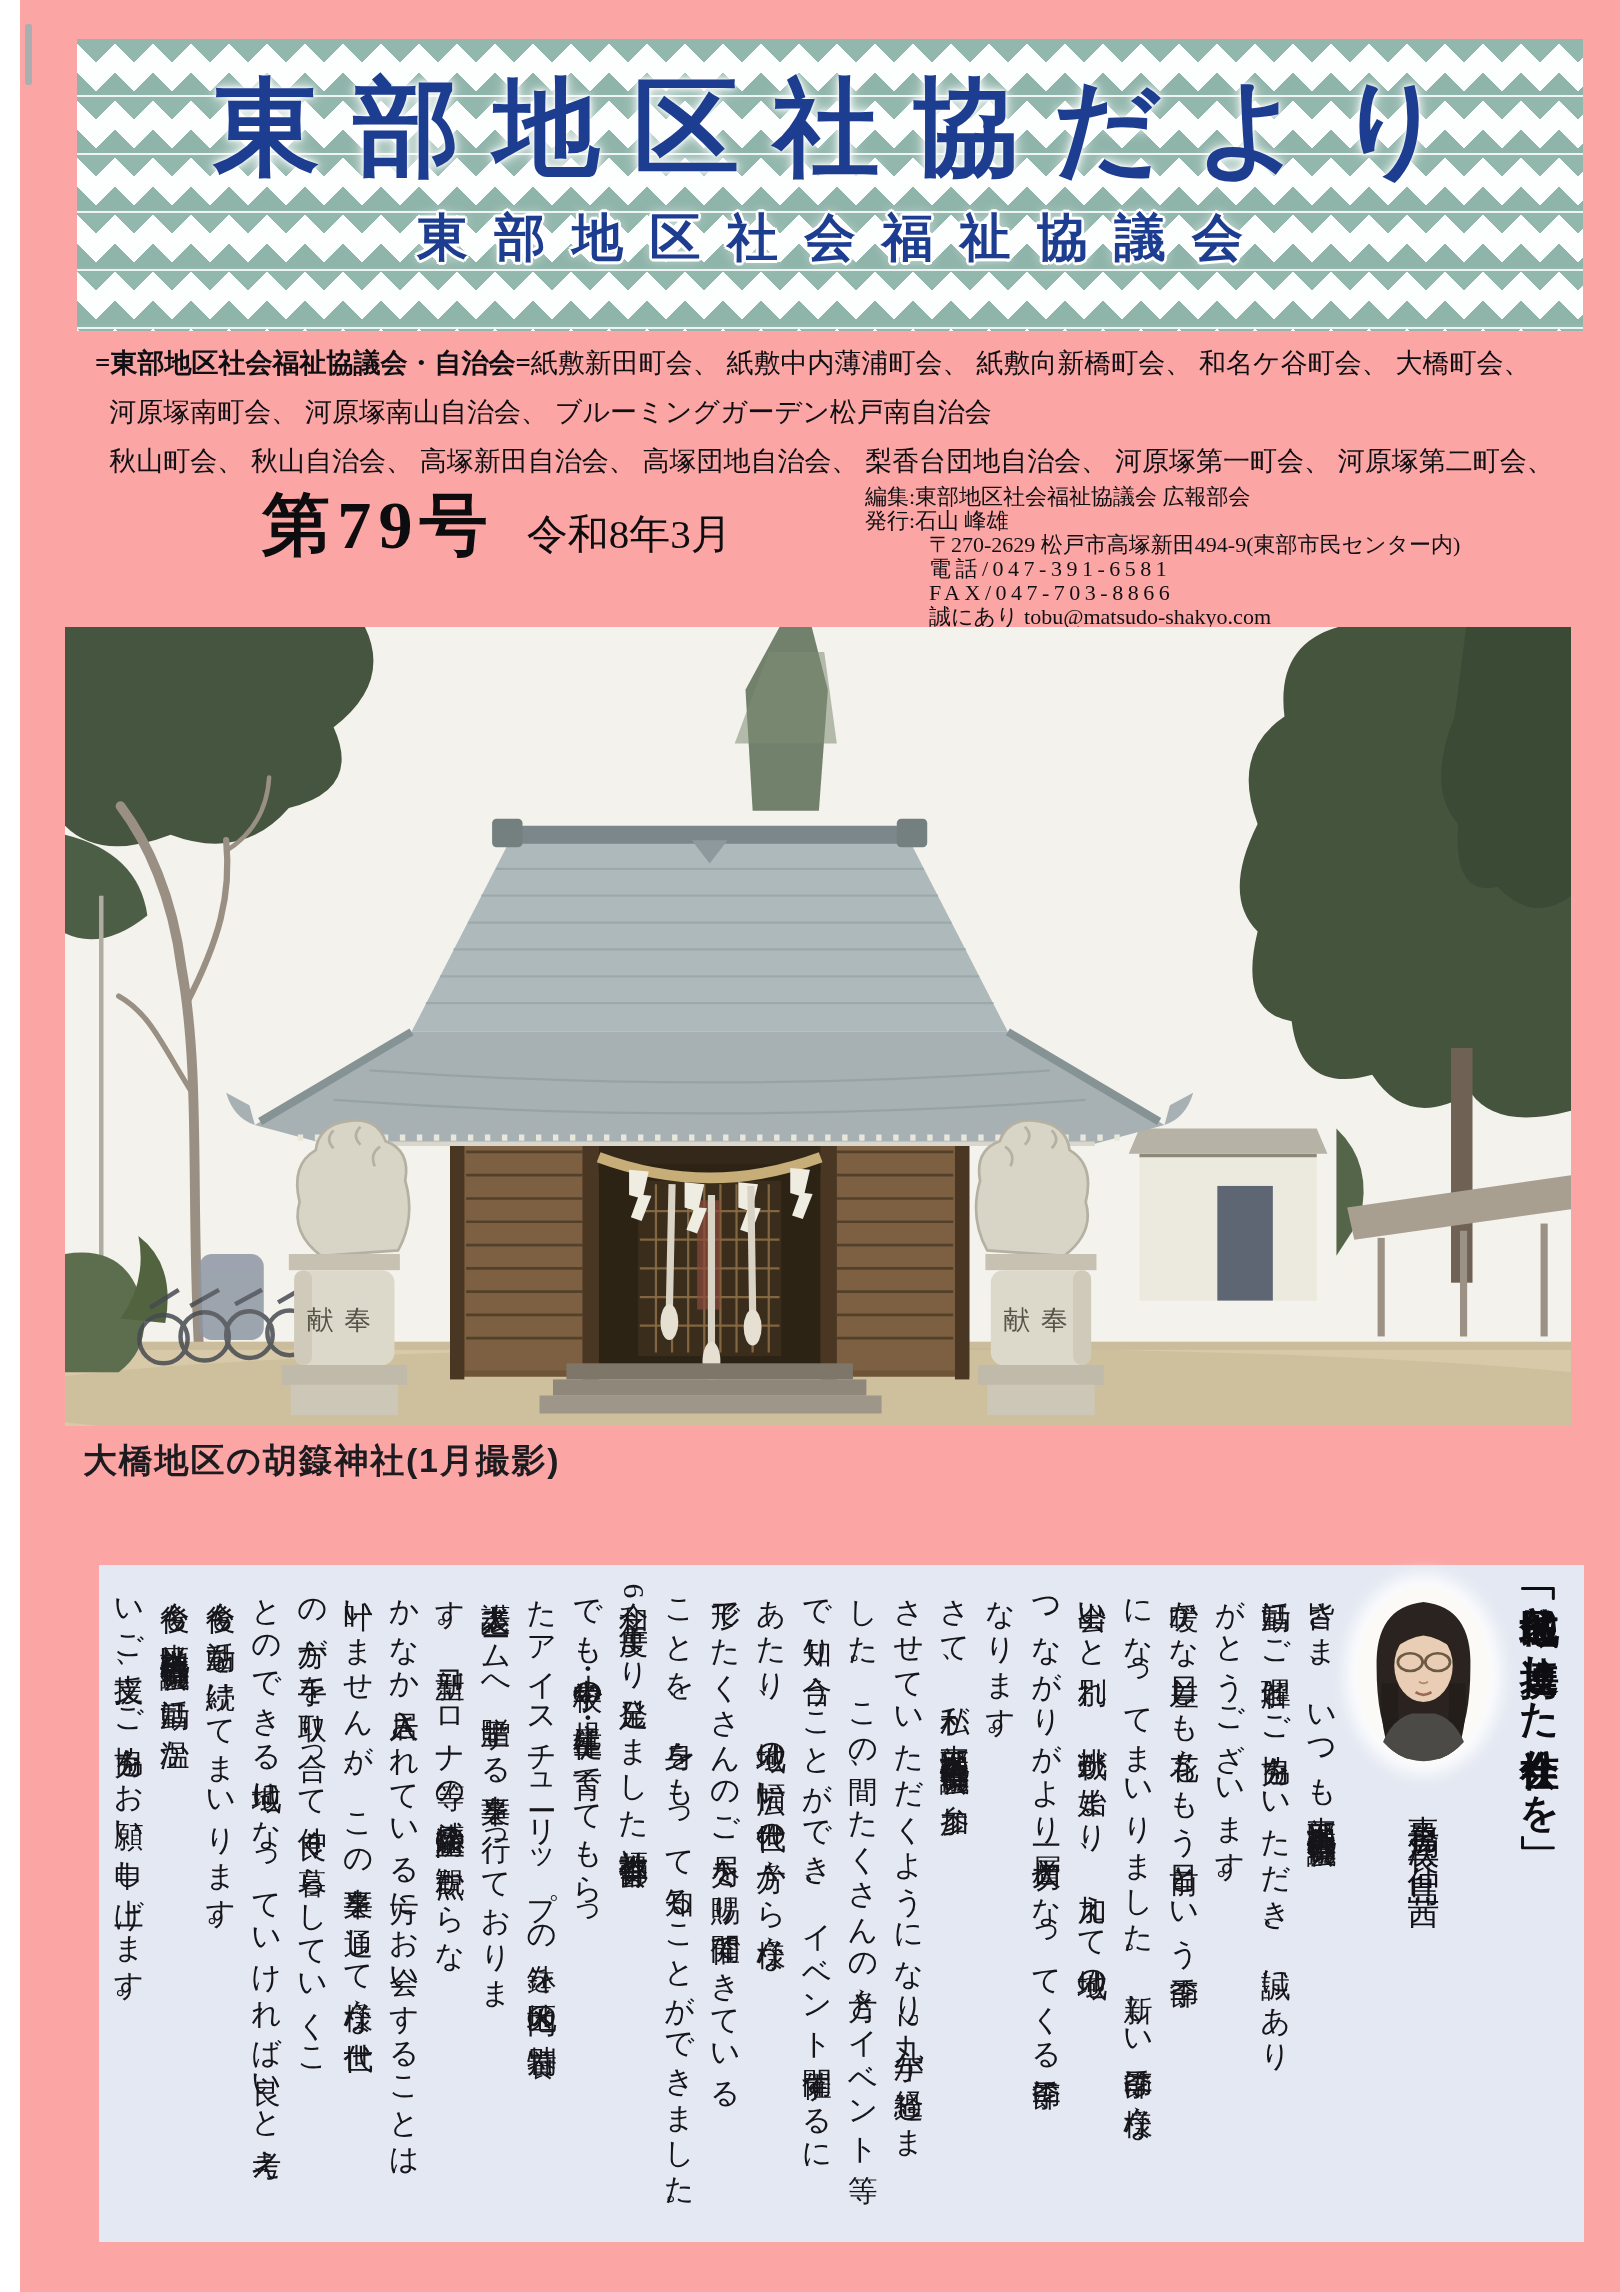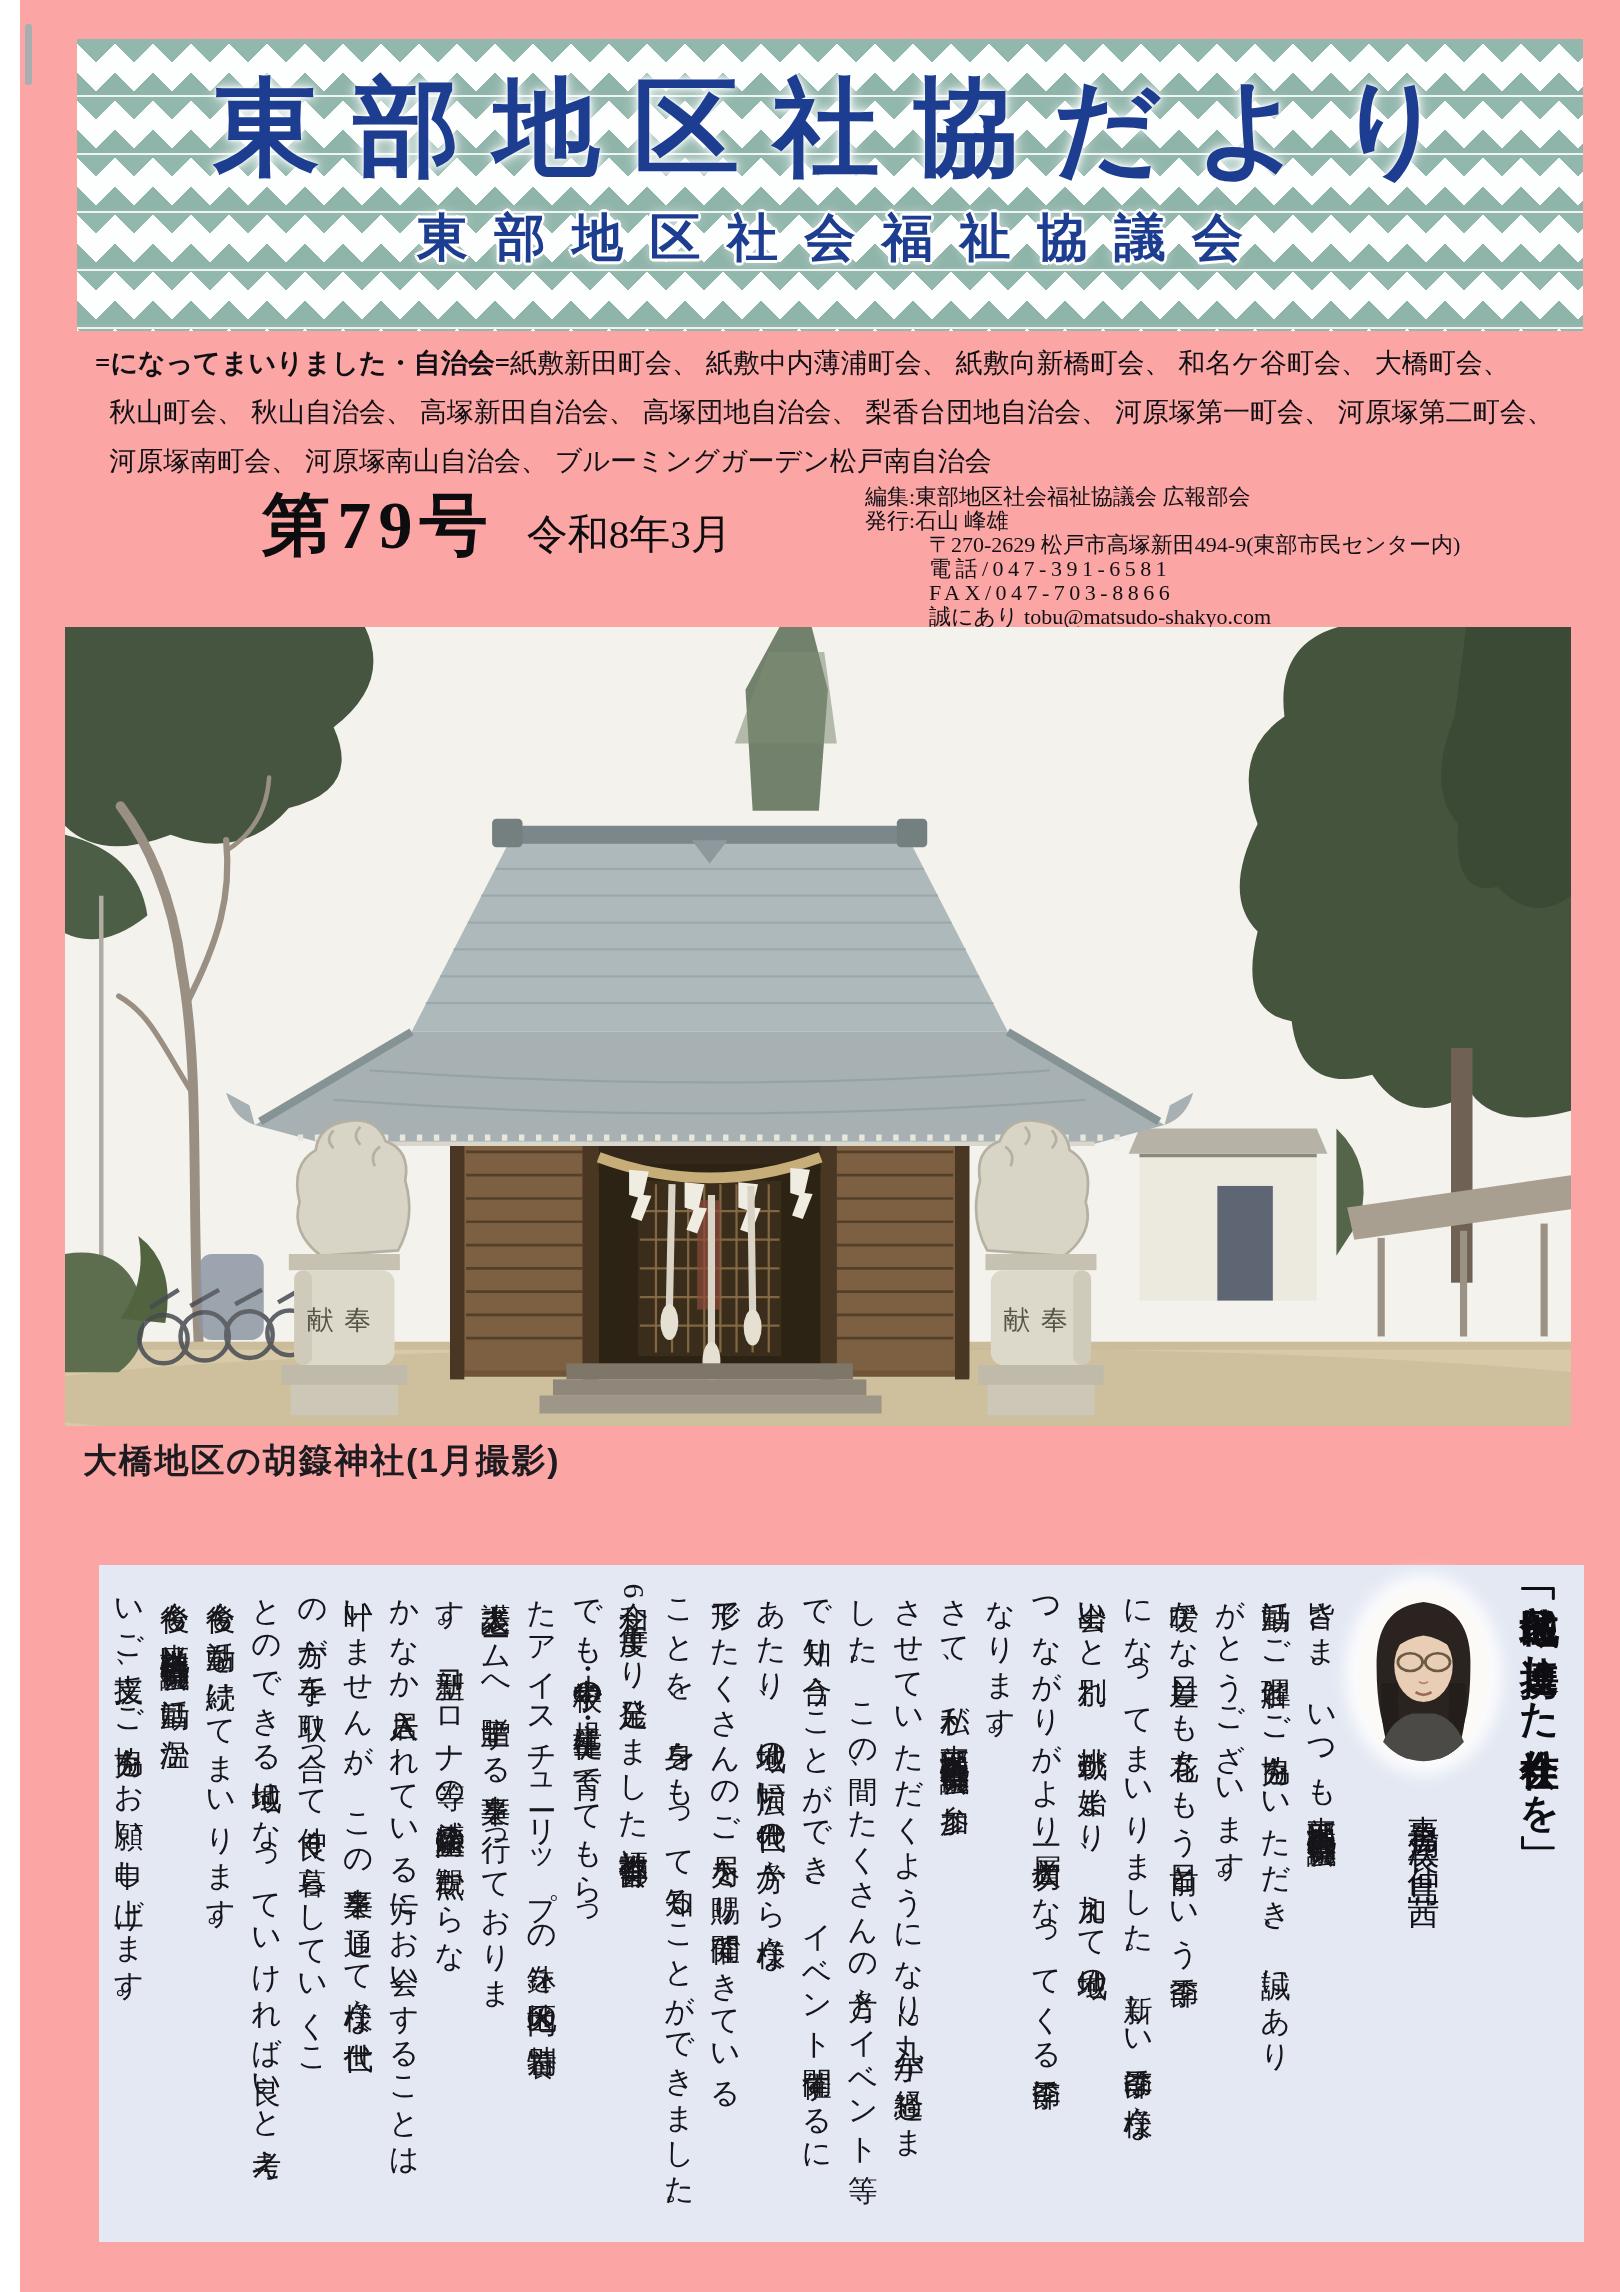"=になってまいりました・自治会=" span.lbl { text: になってまいりました -> 東部地区社会福祉協議会 }
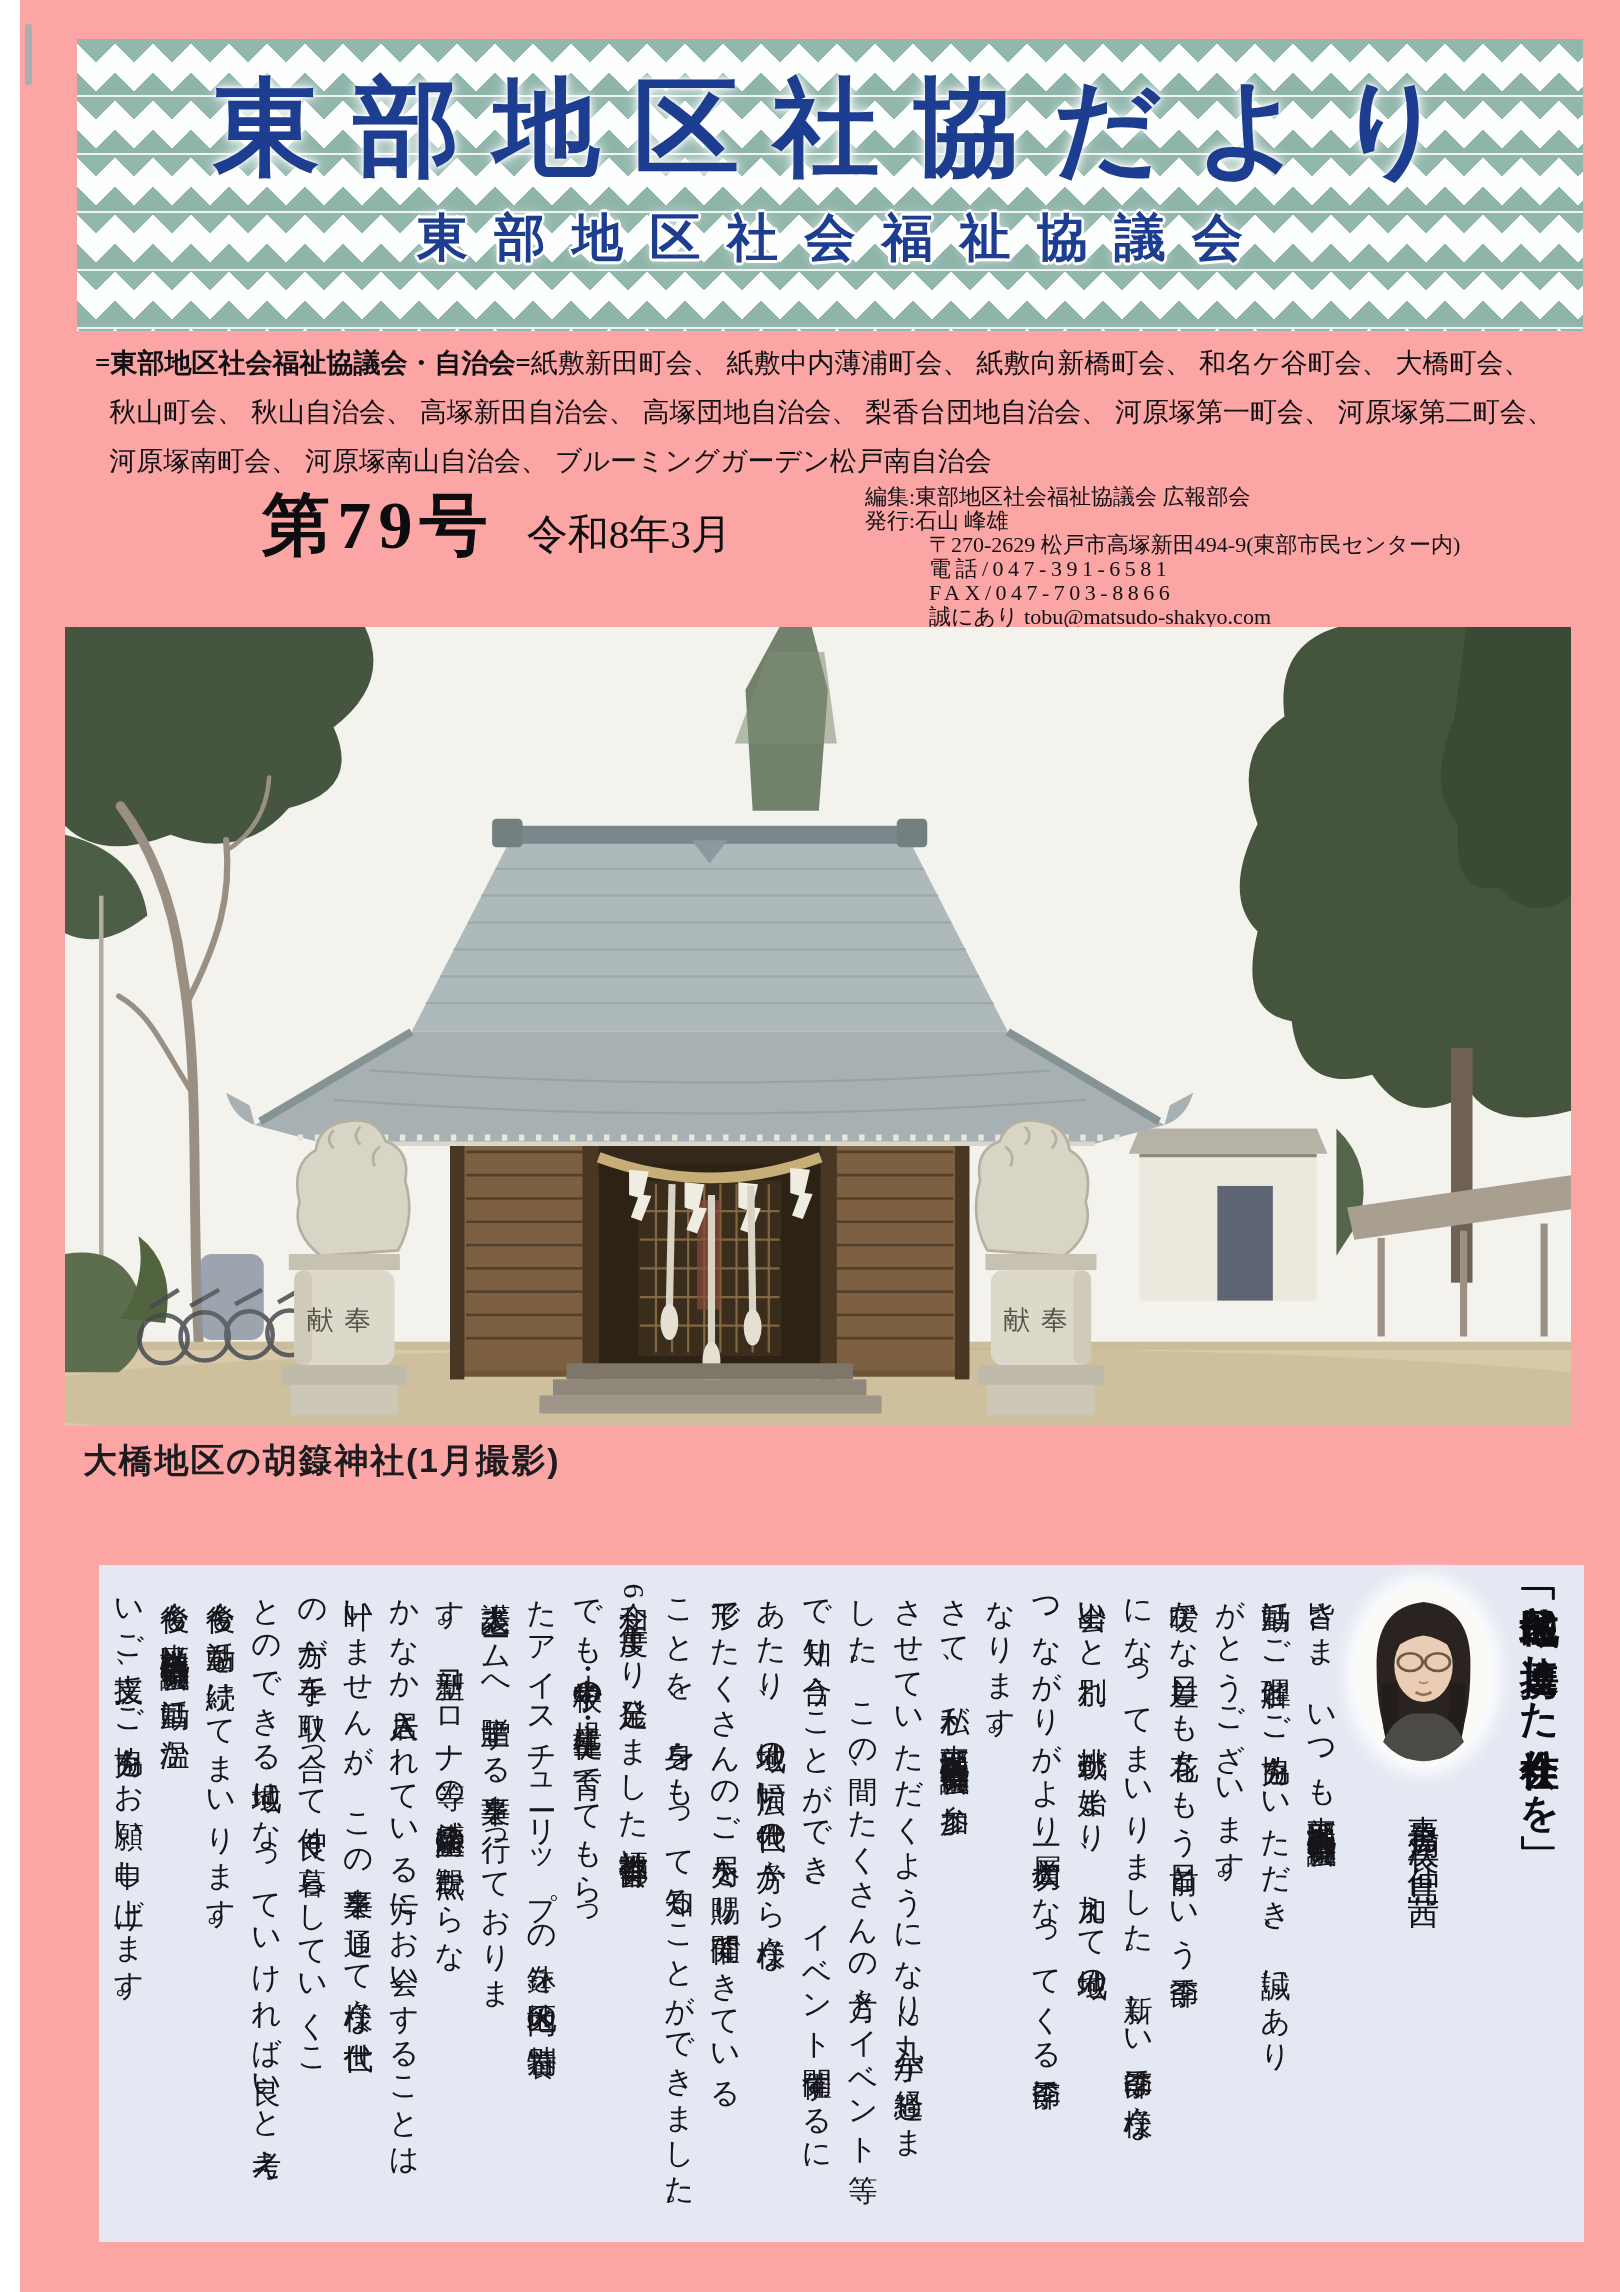"秋山町会、 秋山自治会、 高塚新田自治会、 高塚団地自治会、 梨香台団地自治会、" div.cont { order: before "河原塚南町会、 河原塚南山自治会、 ブルーミングガーデン松戸南自治会" -> after "河原塚南町会、 河原塚南山自治会、 ブルーミングガーデン松戸南自治会" }
